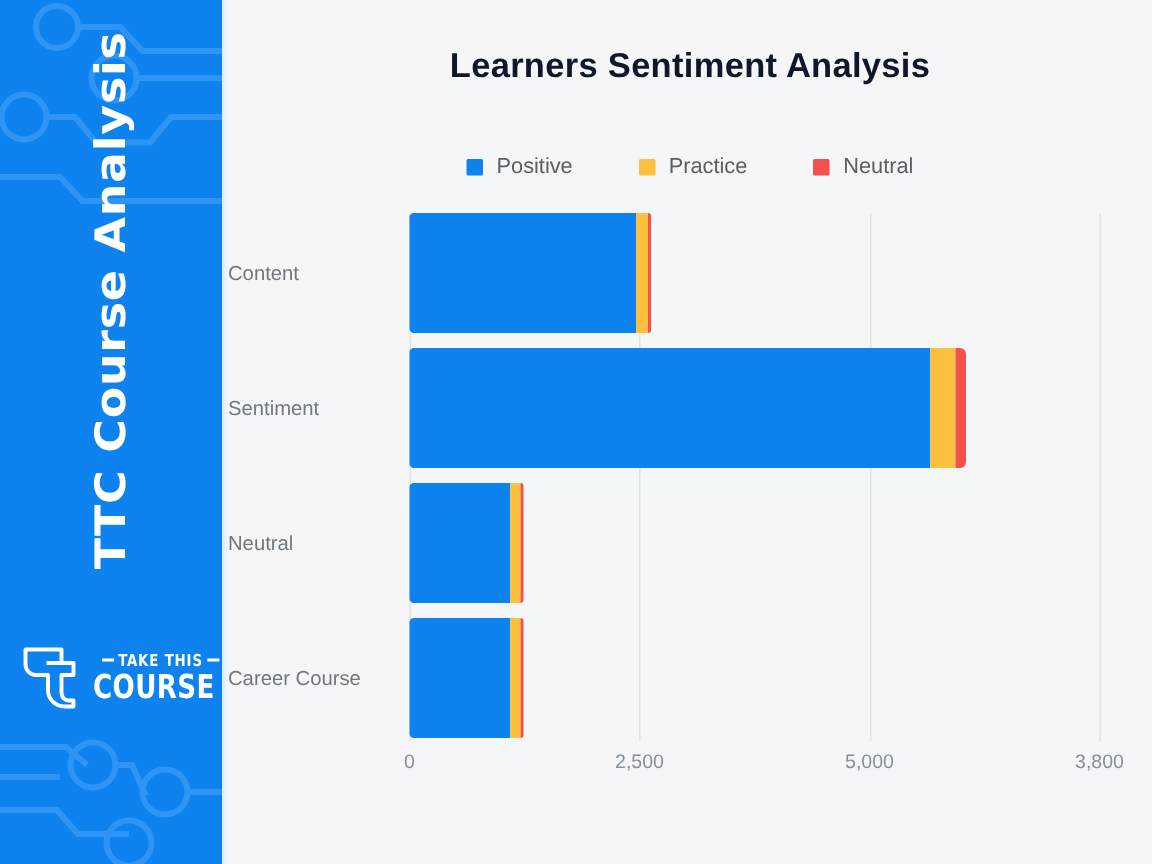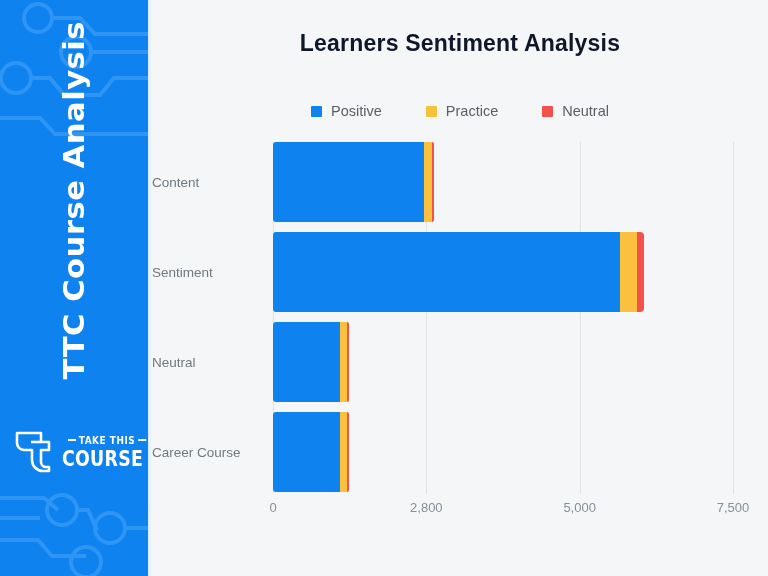"2,800" div.xtick { text: 2,800 -> 2,500 }
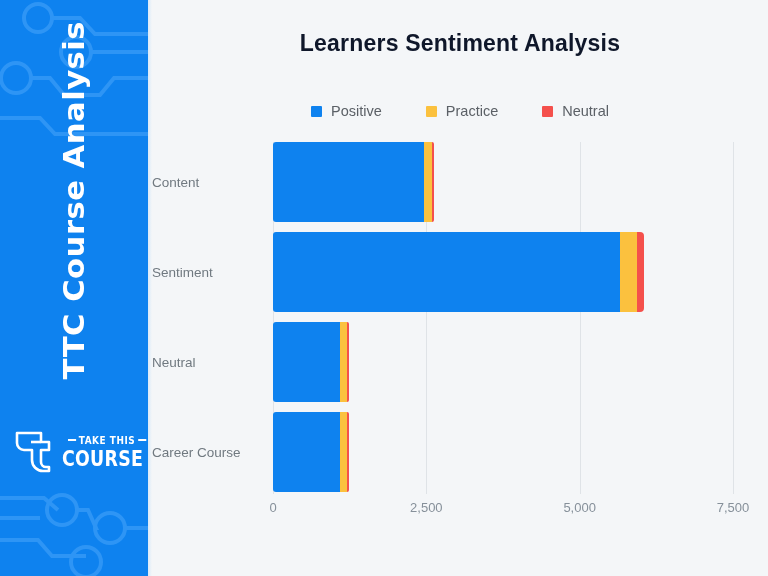"7,500" div.xtick { text: 7,500 -> 3,800 }
